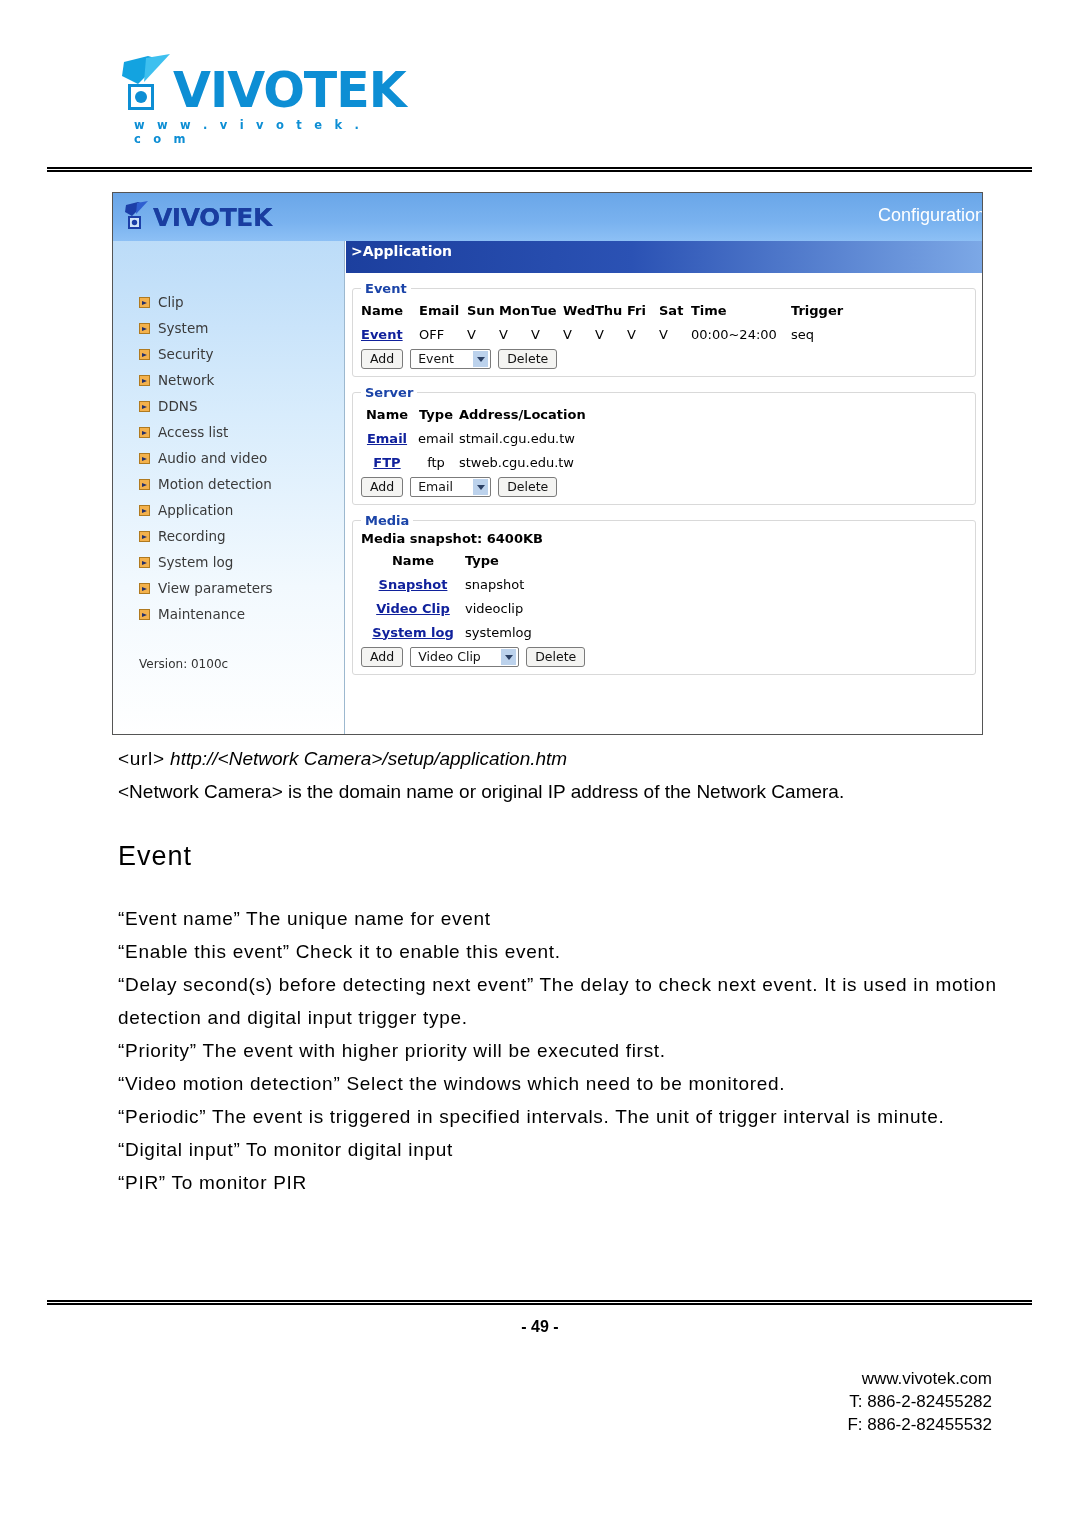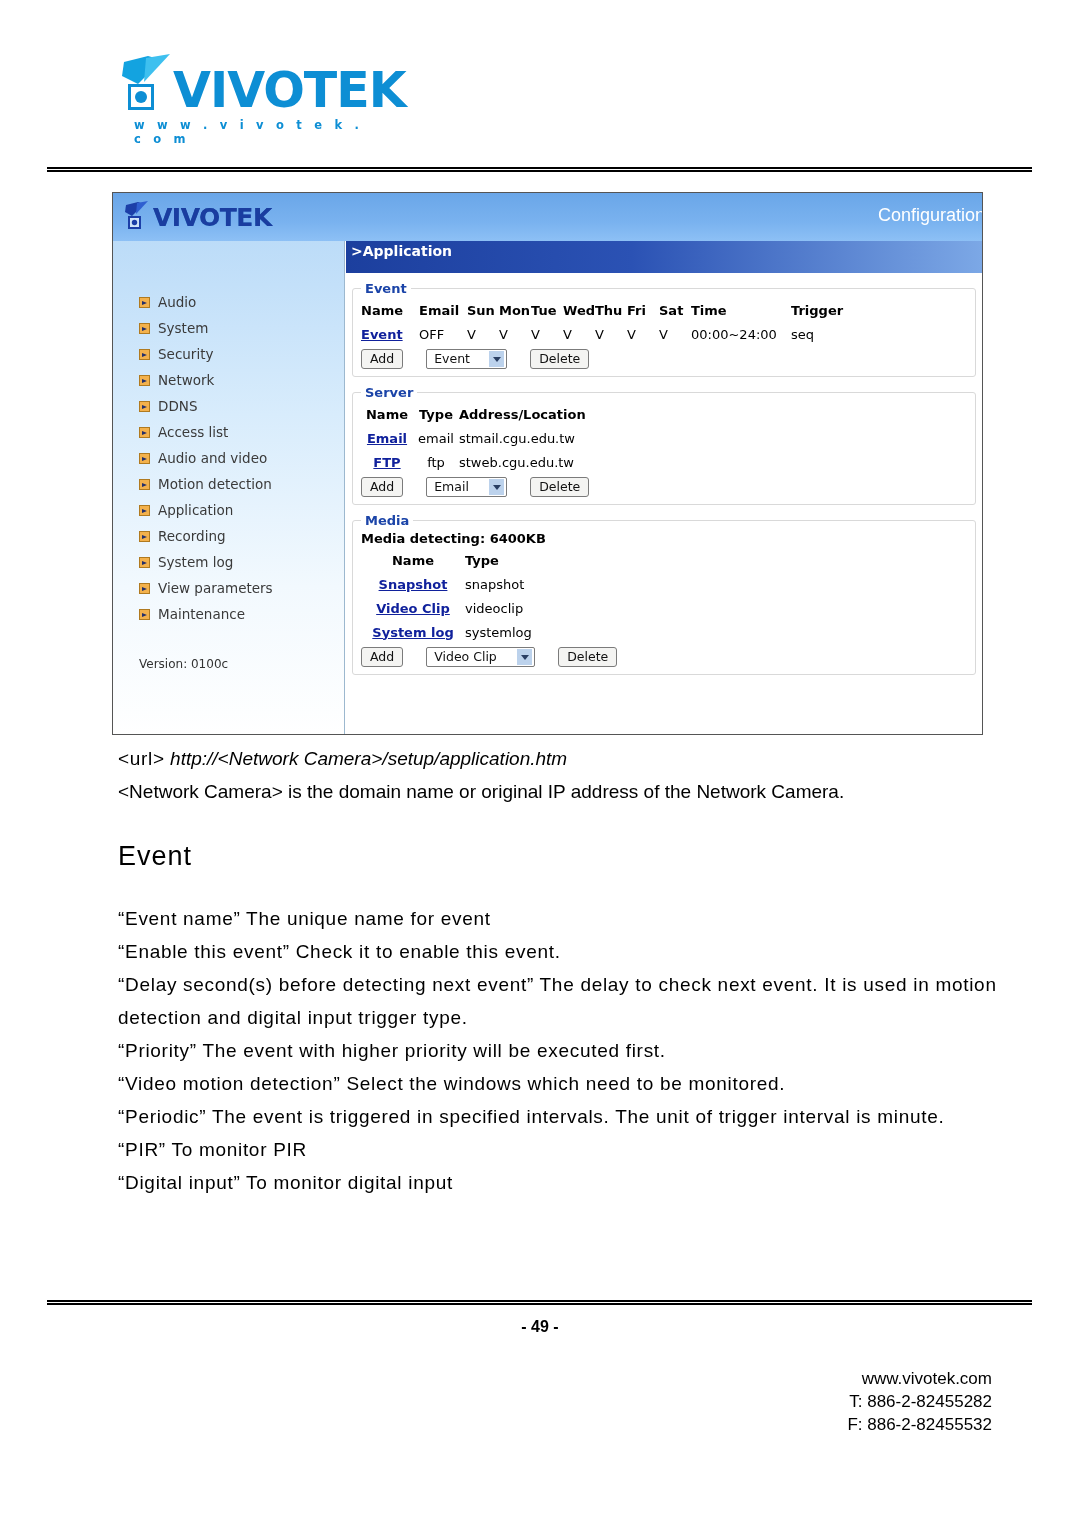"Audio" span { text: Audio -> Clip }
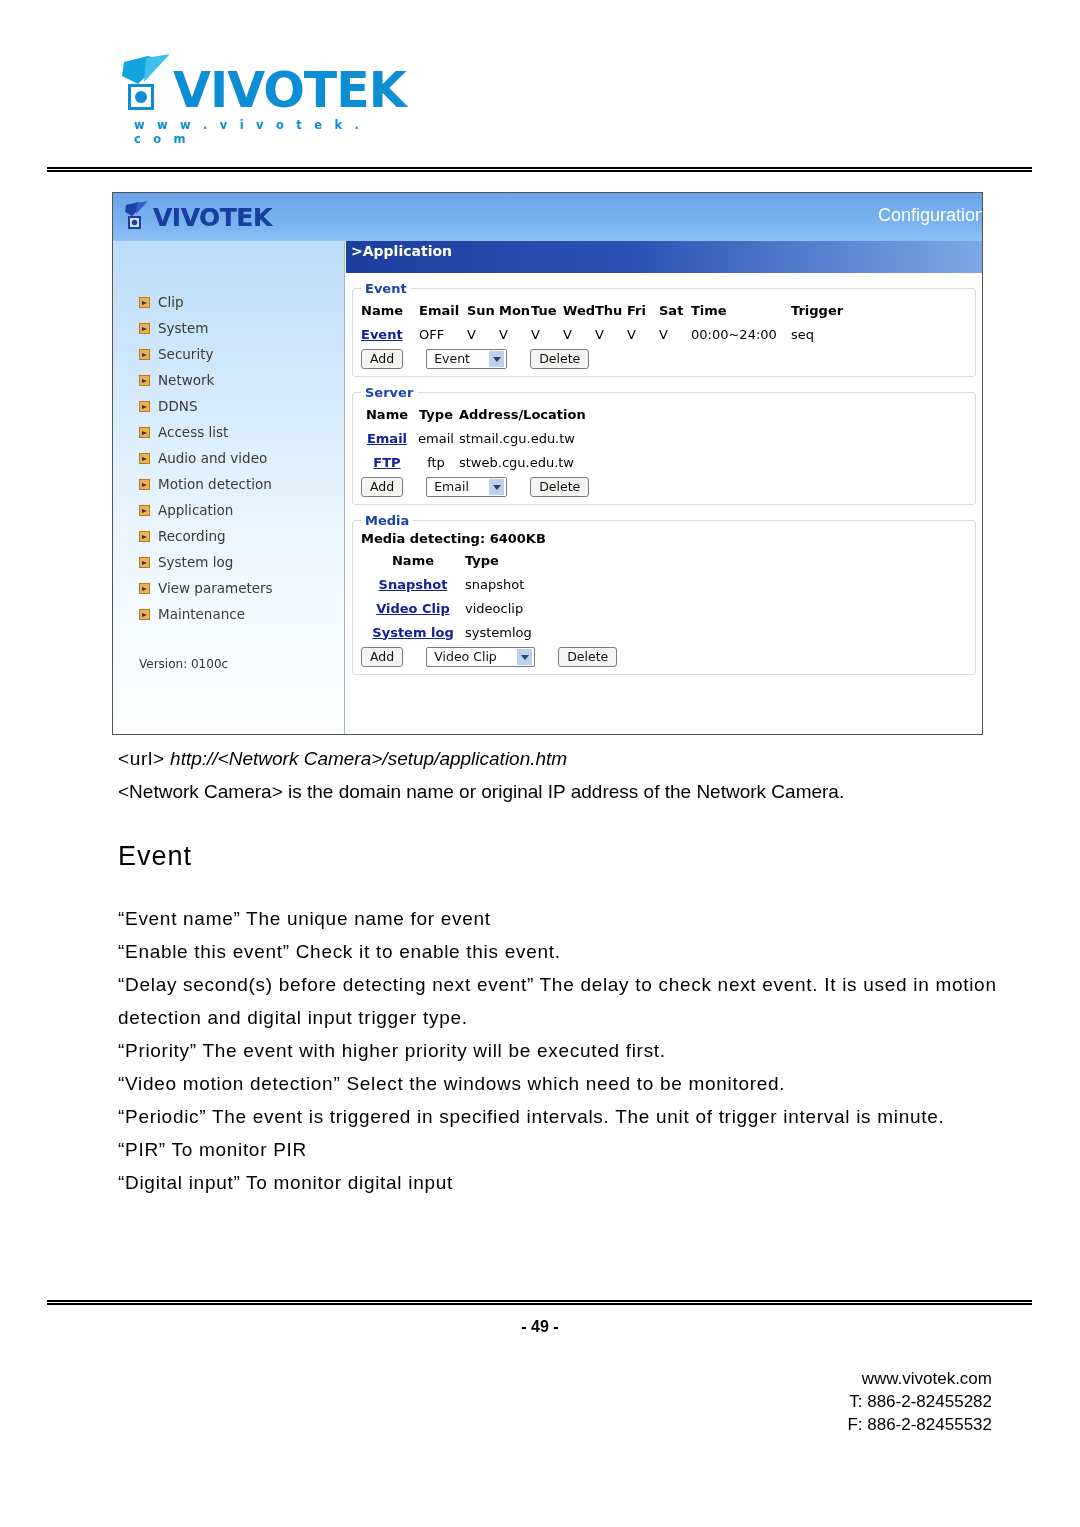"Add" .ctrls { gap: 23px -> 7px }
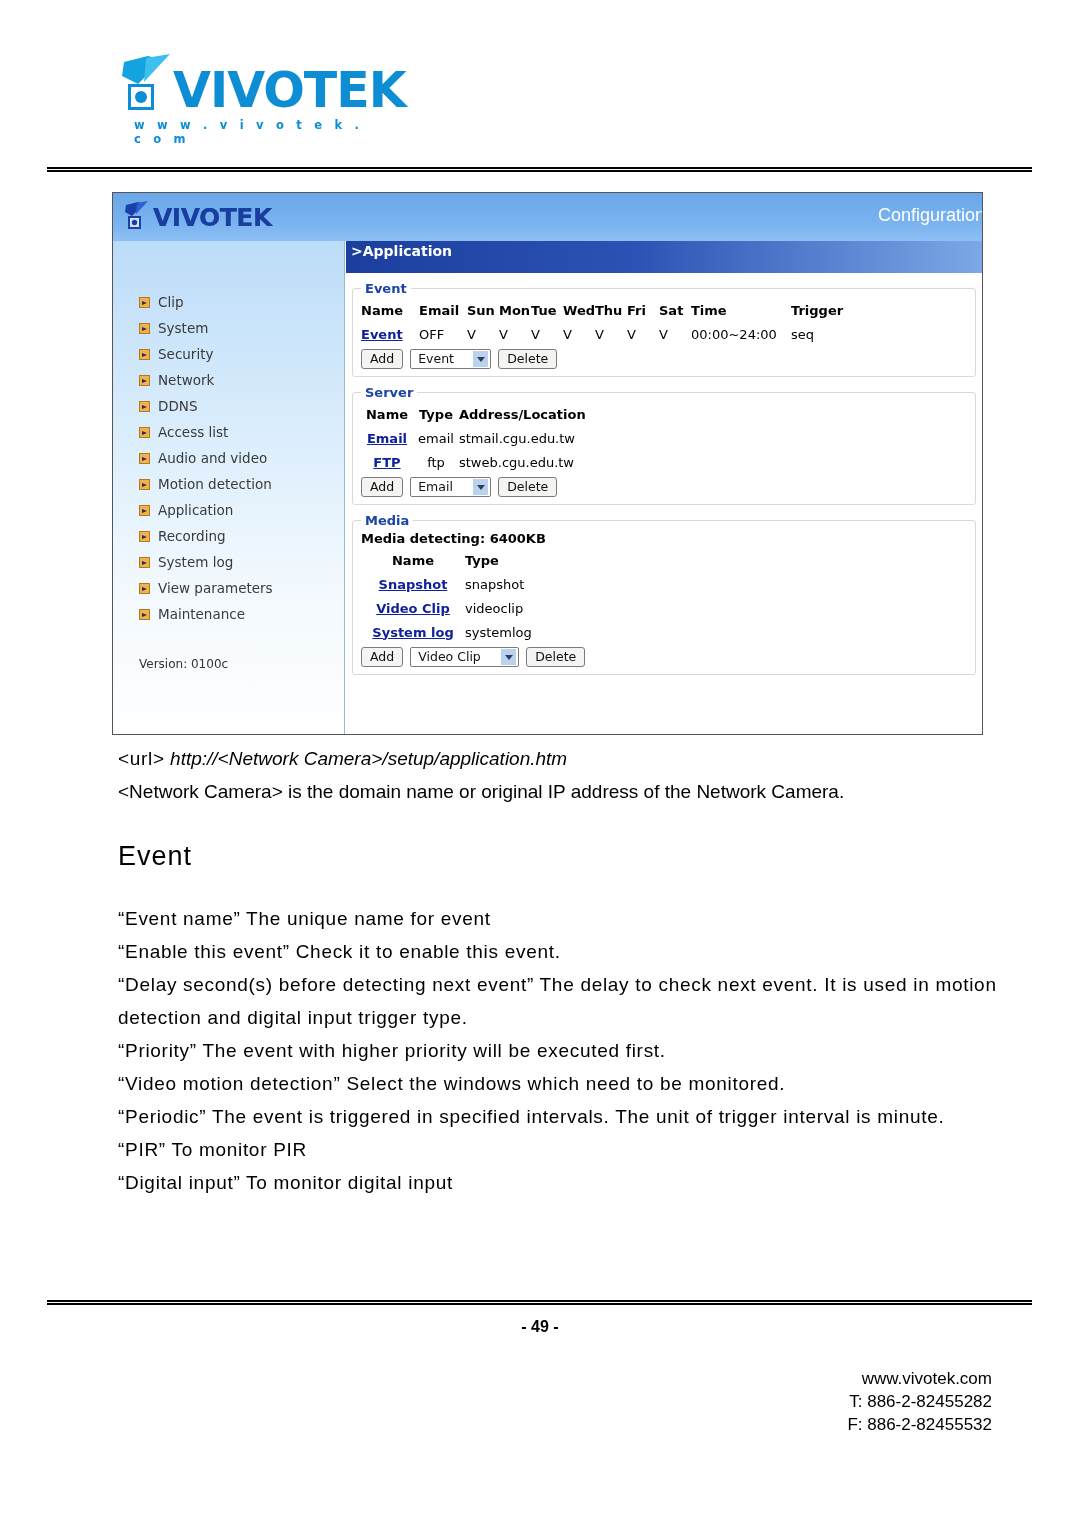"Media detecting: 6400KB" div.m-free { text: detecting -> snapshot }
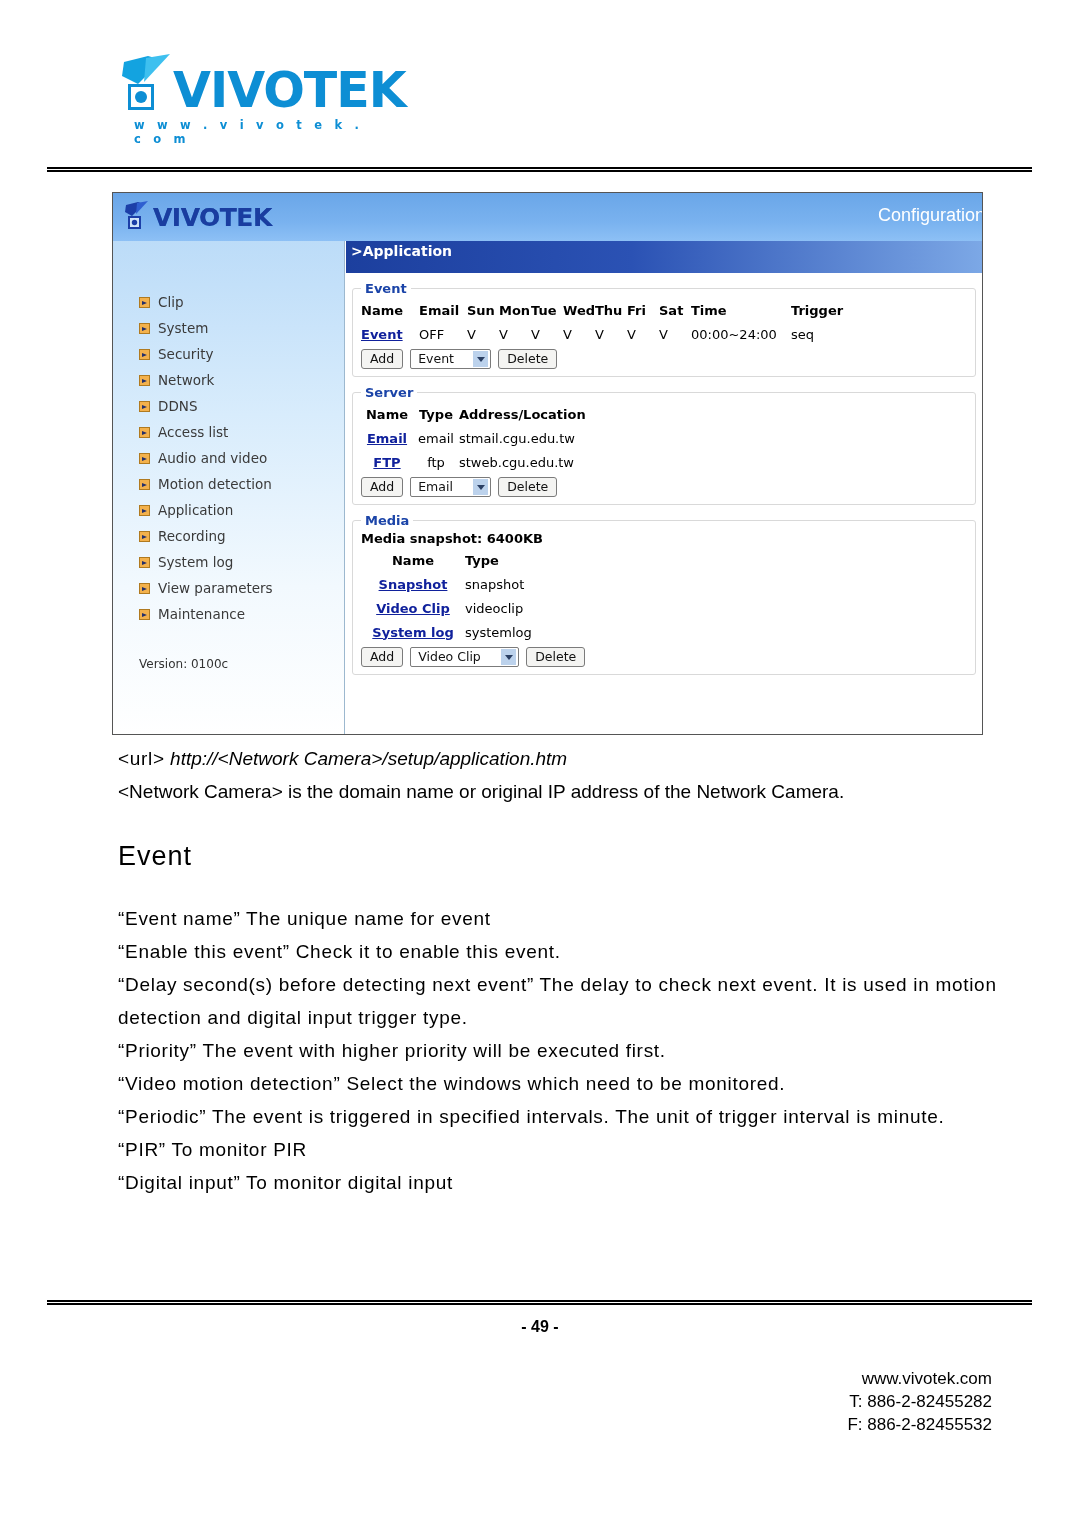"“PIR” To monitor PIR" div.para { order: before "“Digital input” To monitor digital" -> after "“Digital input” To monitor digital" }
